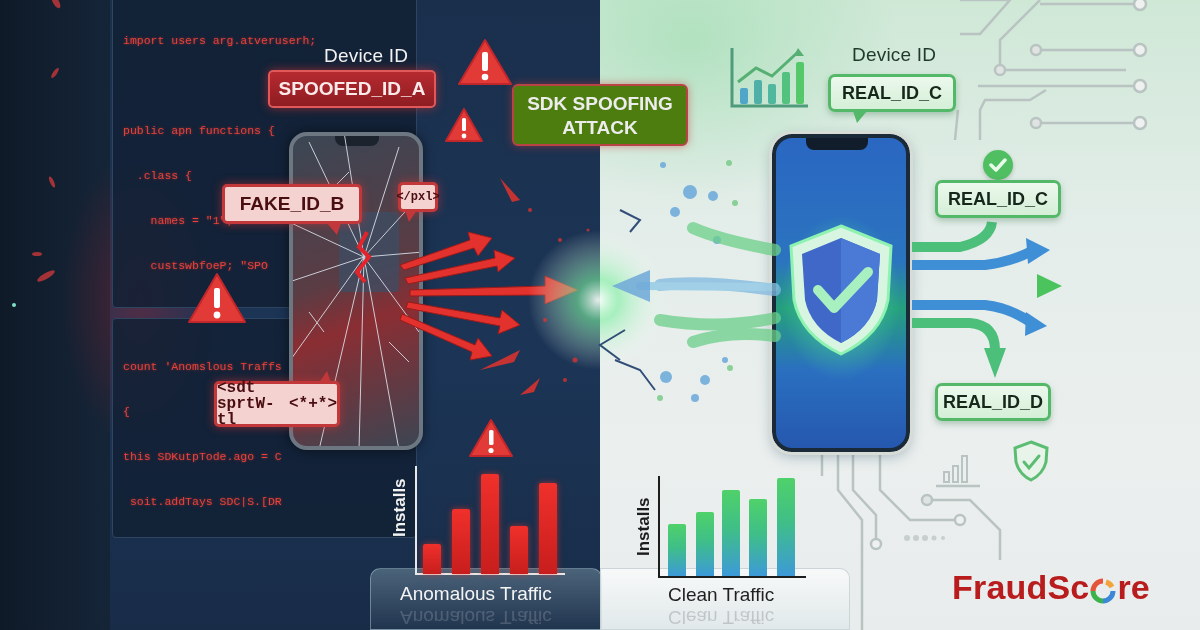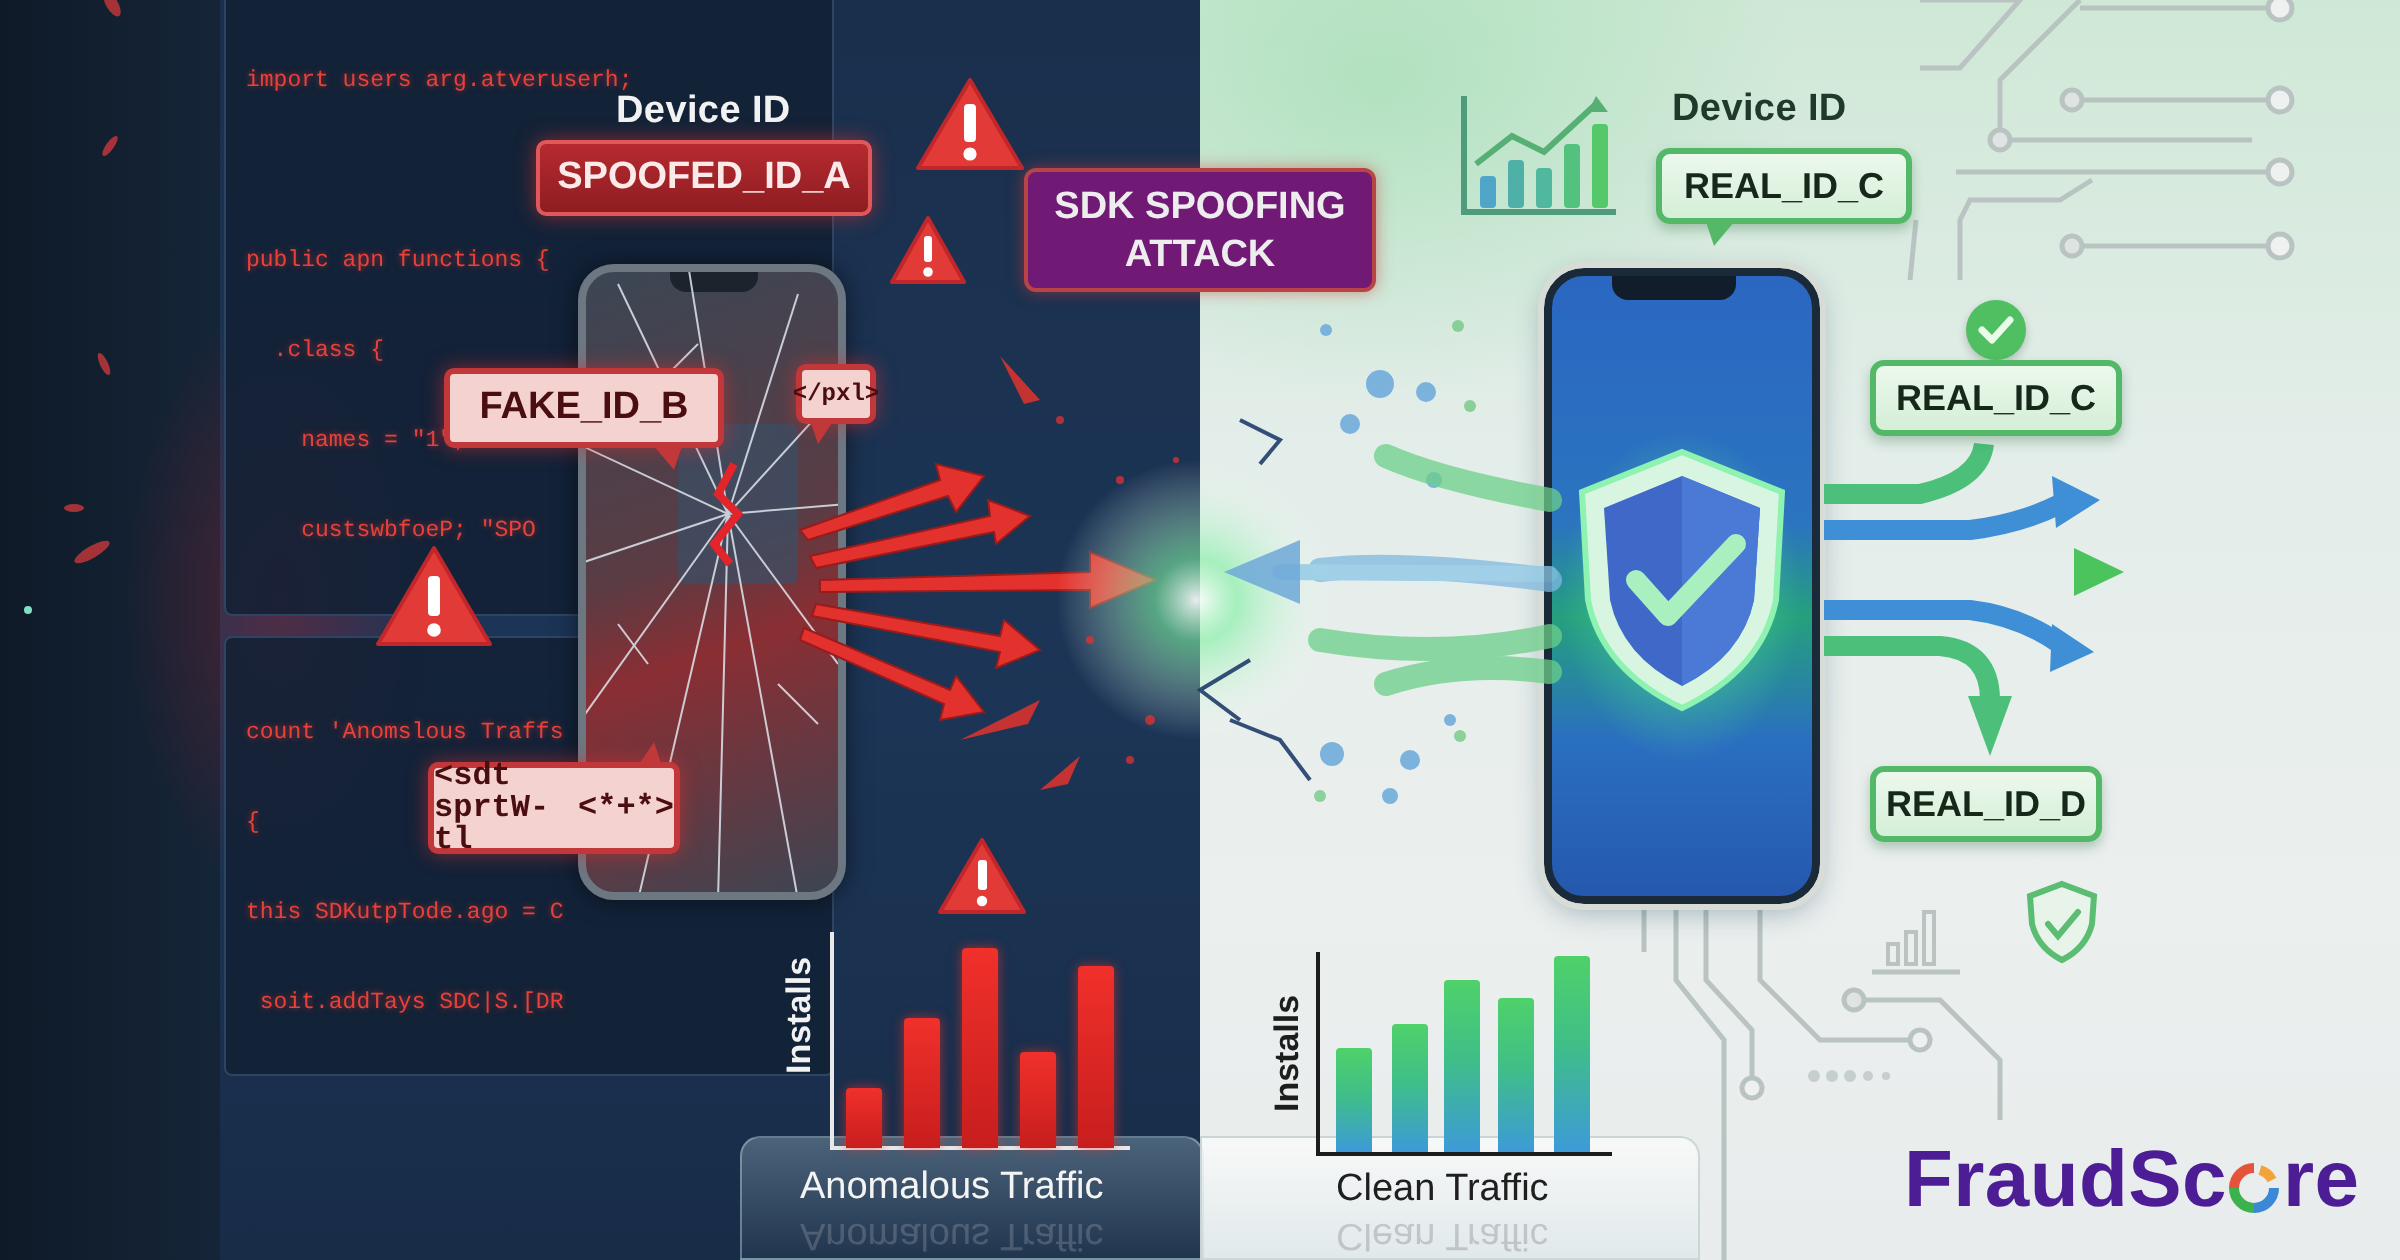"Device ID" .device-id-title { font-weight: bold -> normal; margin-left: none -> 16px }
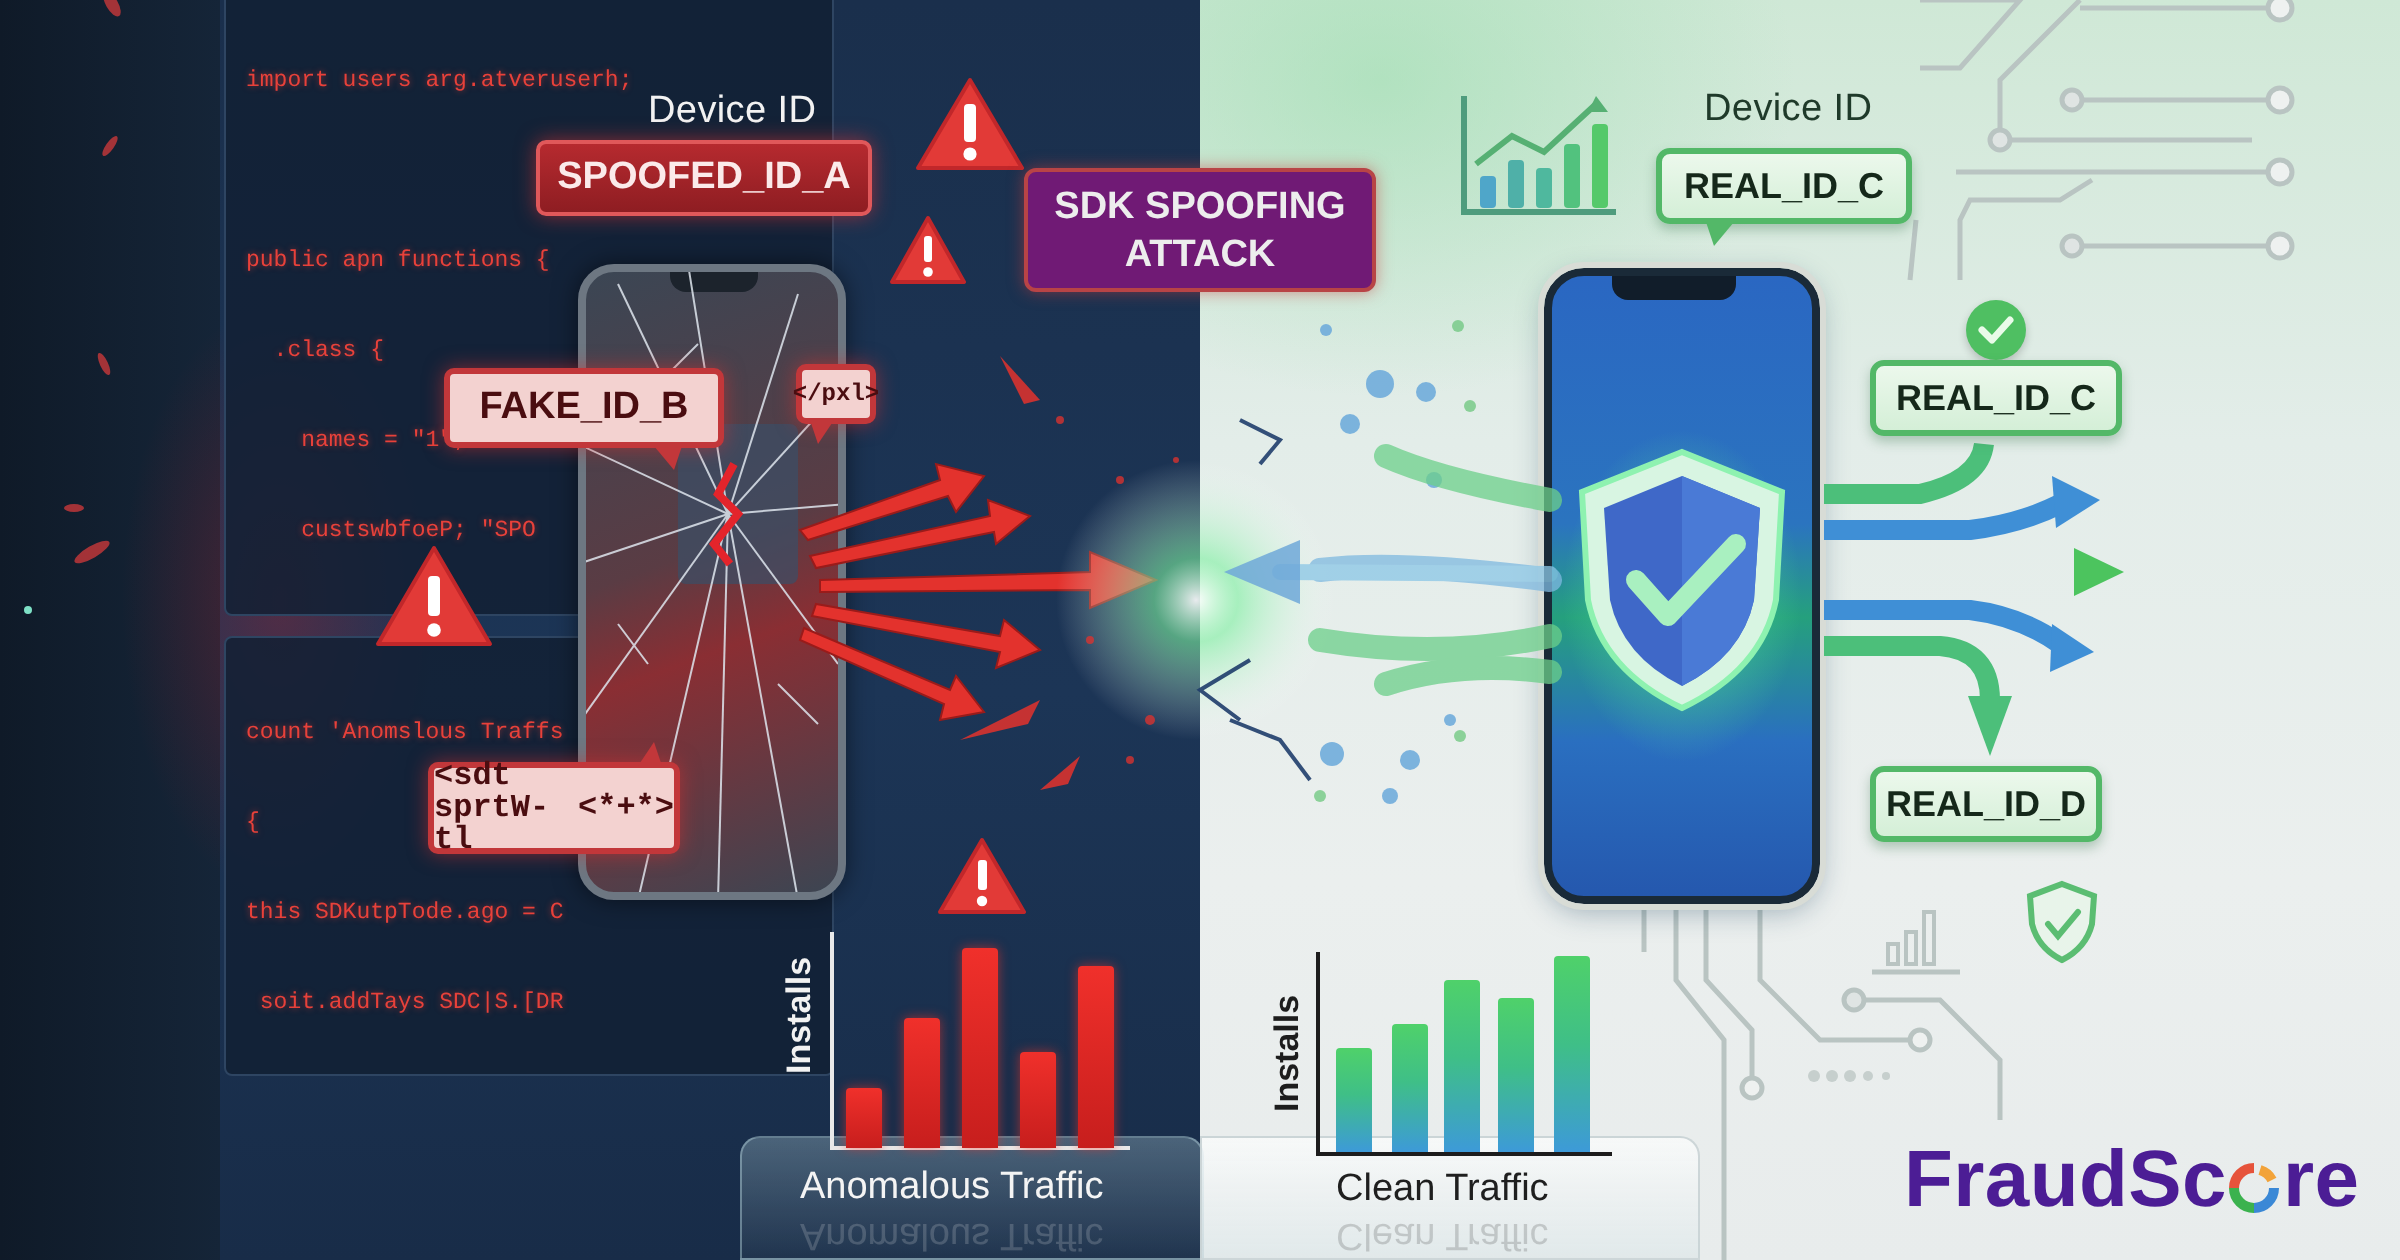"SDK SPOOFING" .attack-box { background: #701a75 -> #4d7c0f }
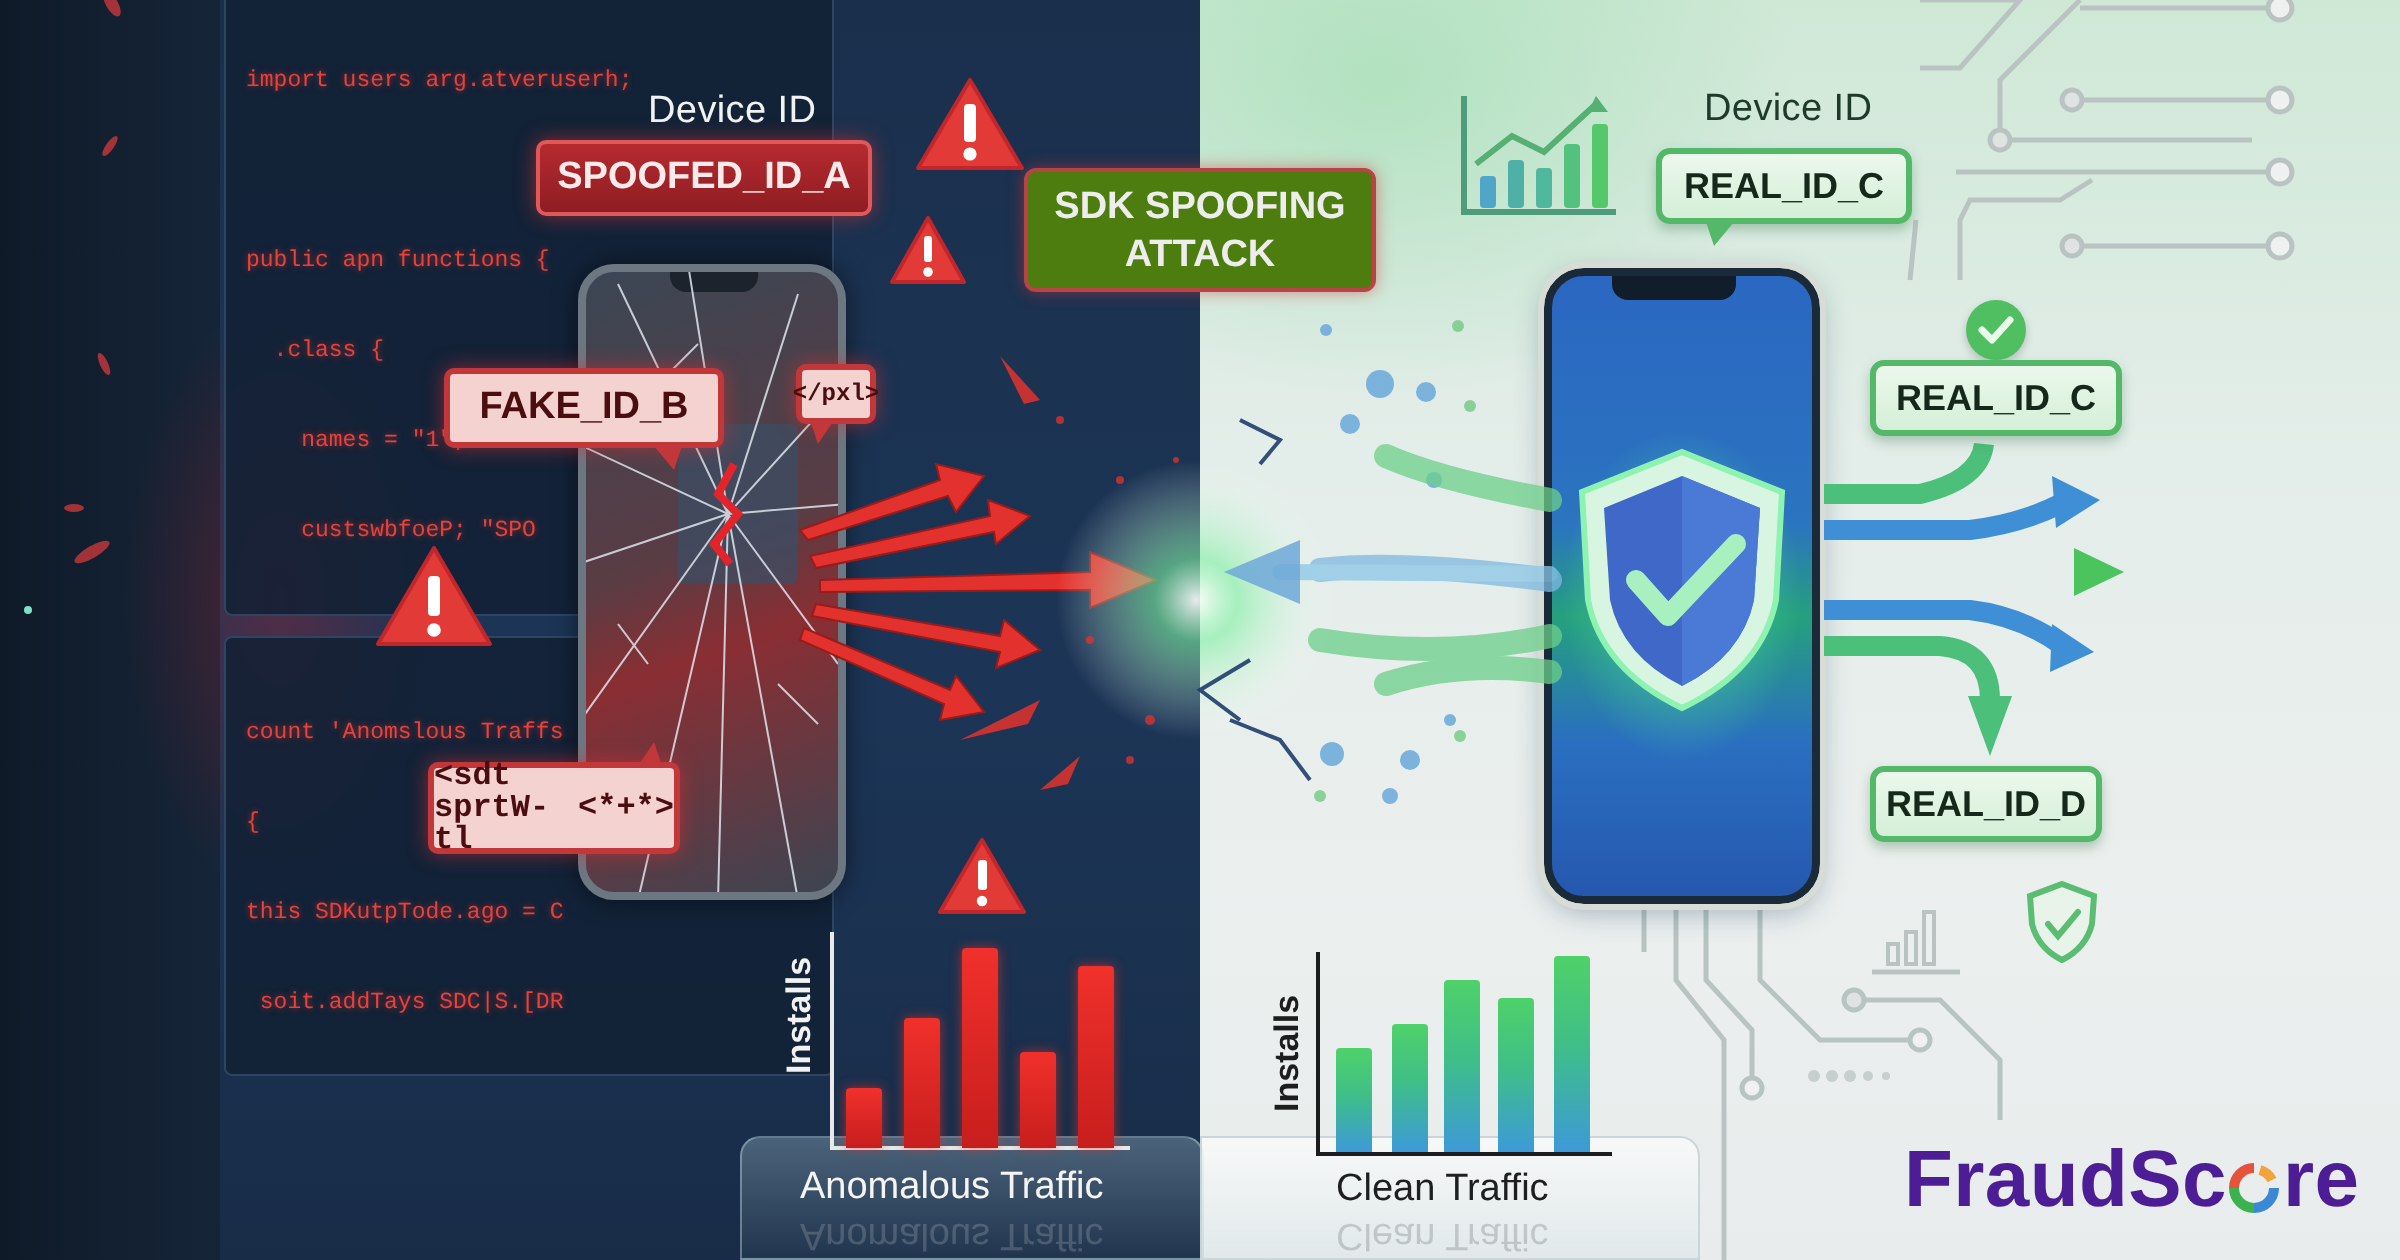"FraudSc" .logo { color: #4c1d95 -> #b91c1c; font-size: 40px -> 34px }
